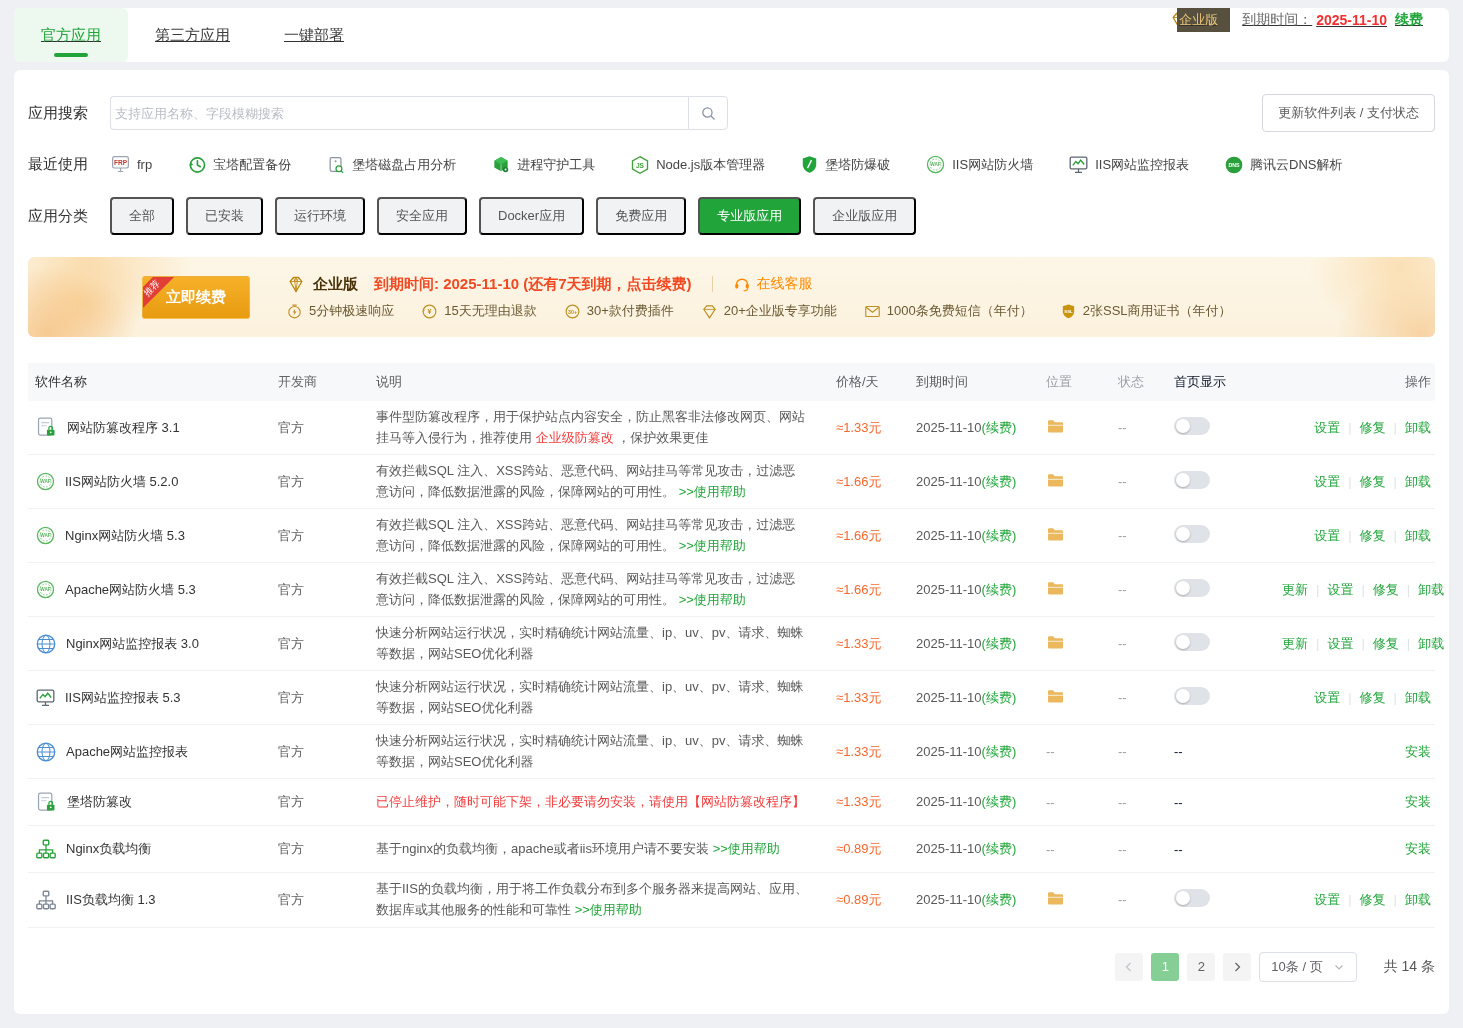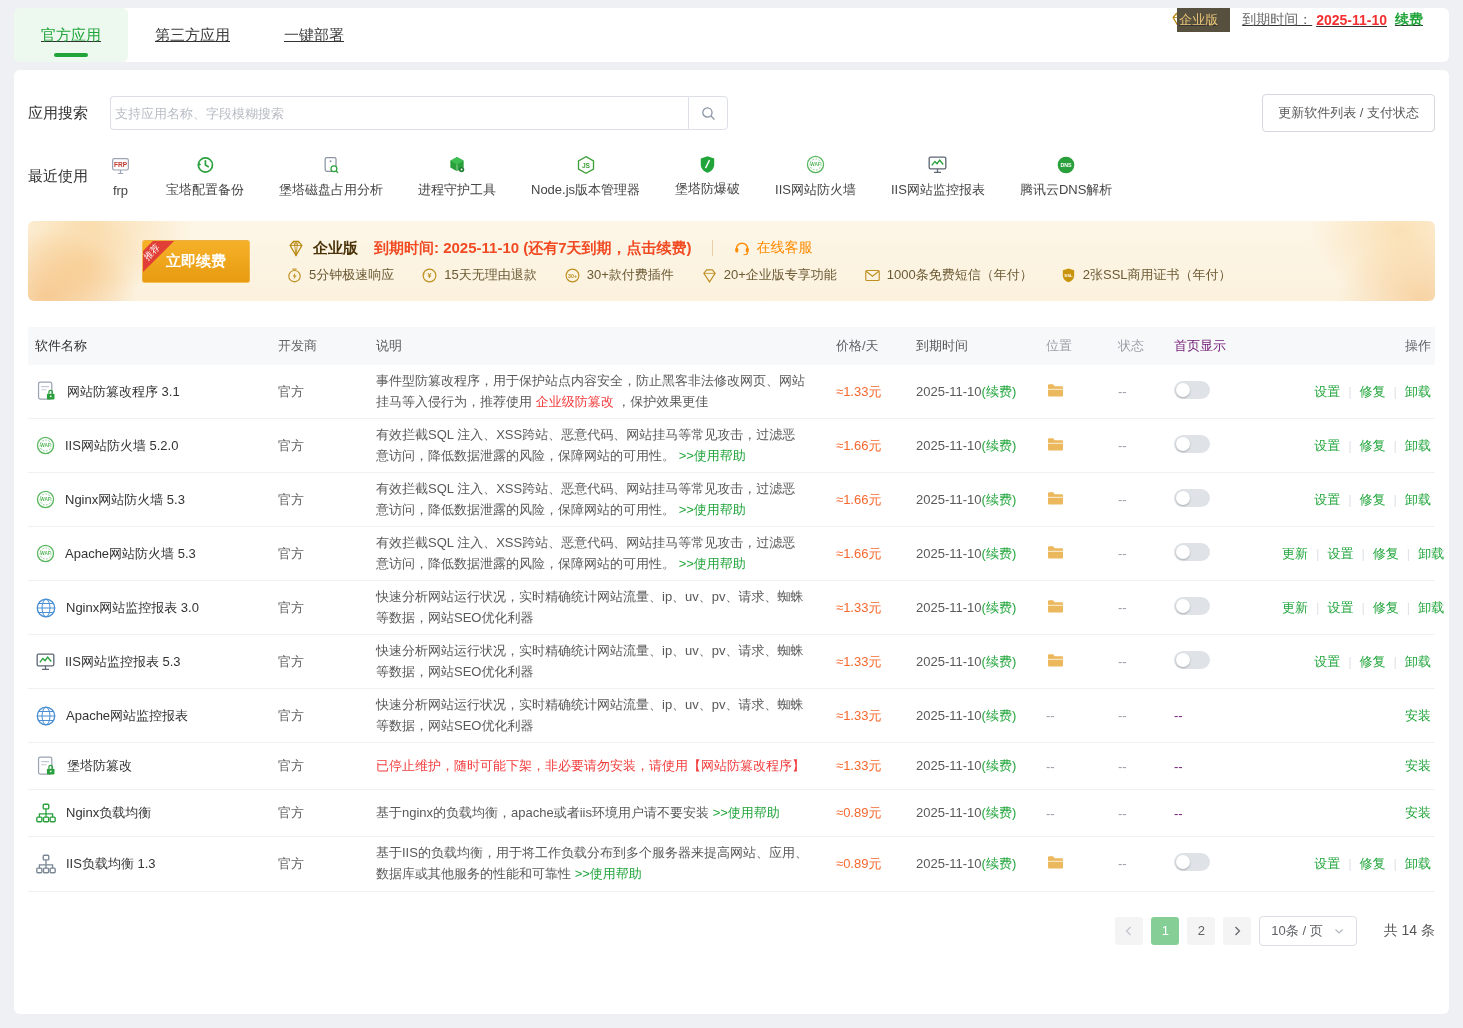"frp" .recent-item { flex-direction: column -> none }
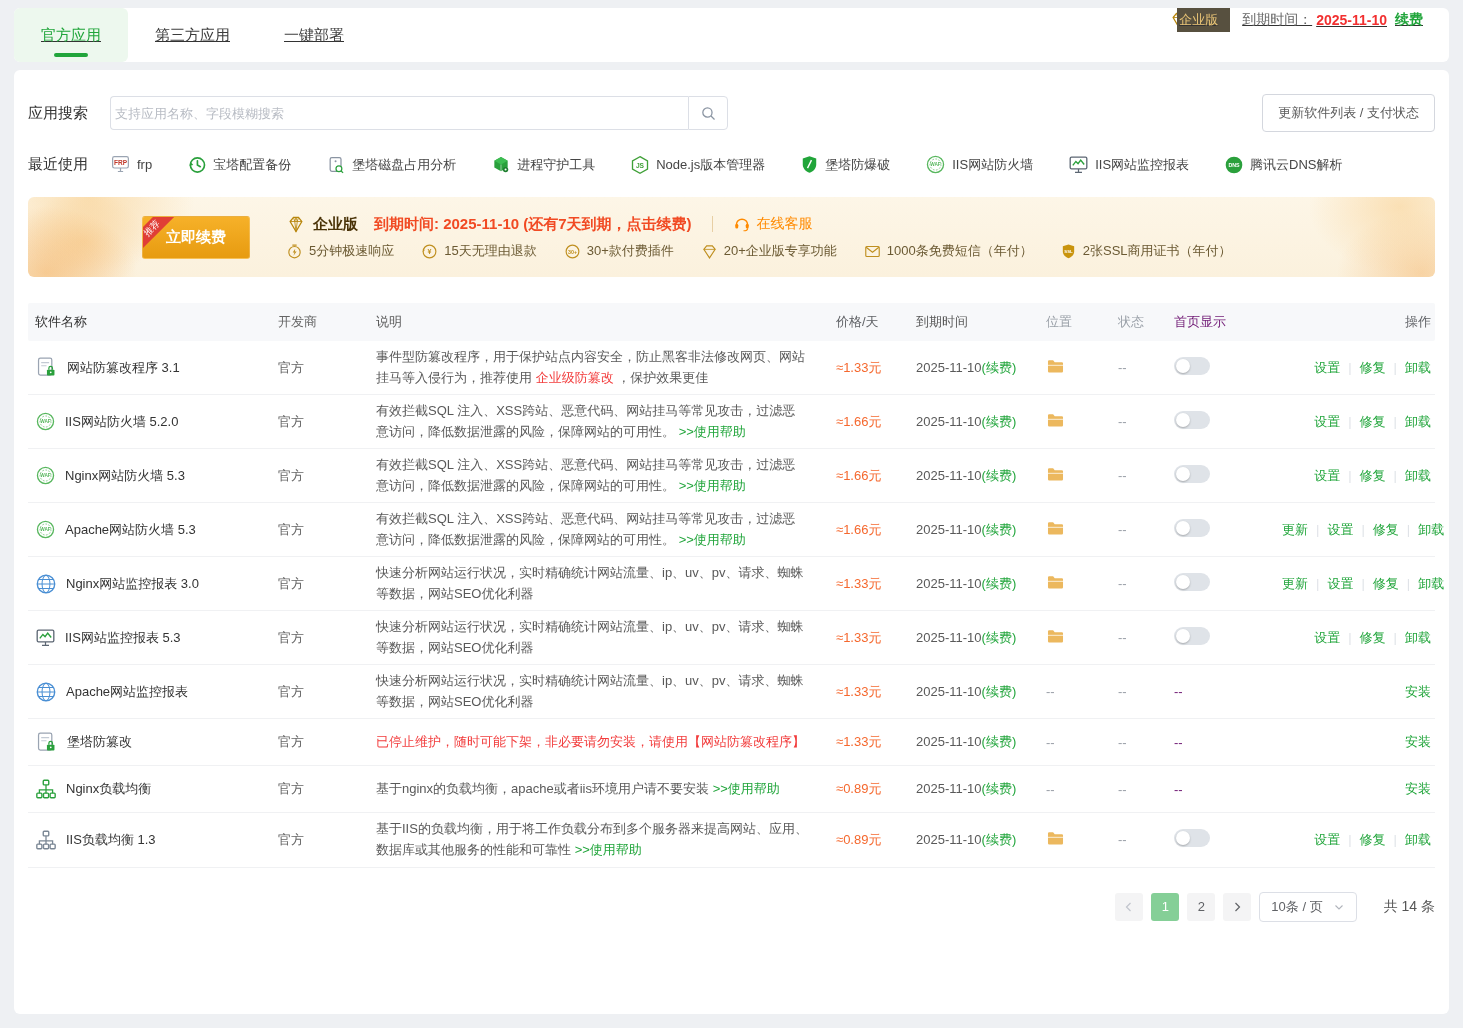"应用分类" div.form-row { html: none -> <div> <span>应用分类</span> <div> <button>全部</button> <button>已安装</button> <button>运行环境</button> <button>安全应用</button> <button>Docker应用</button> <button>免费应用</button> <button>专业版应用</button> <button>企业版应用</button> </div> </div> }
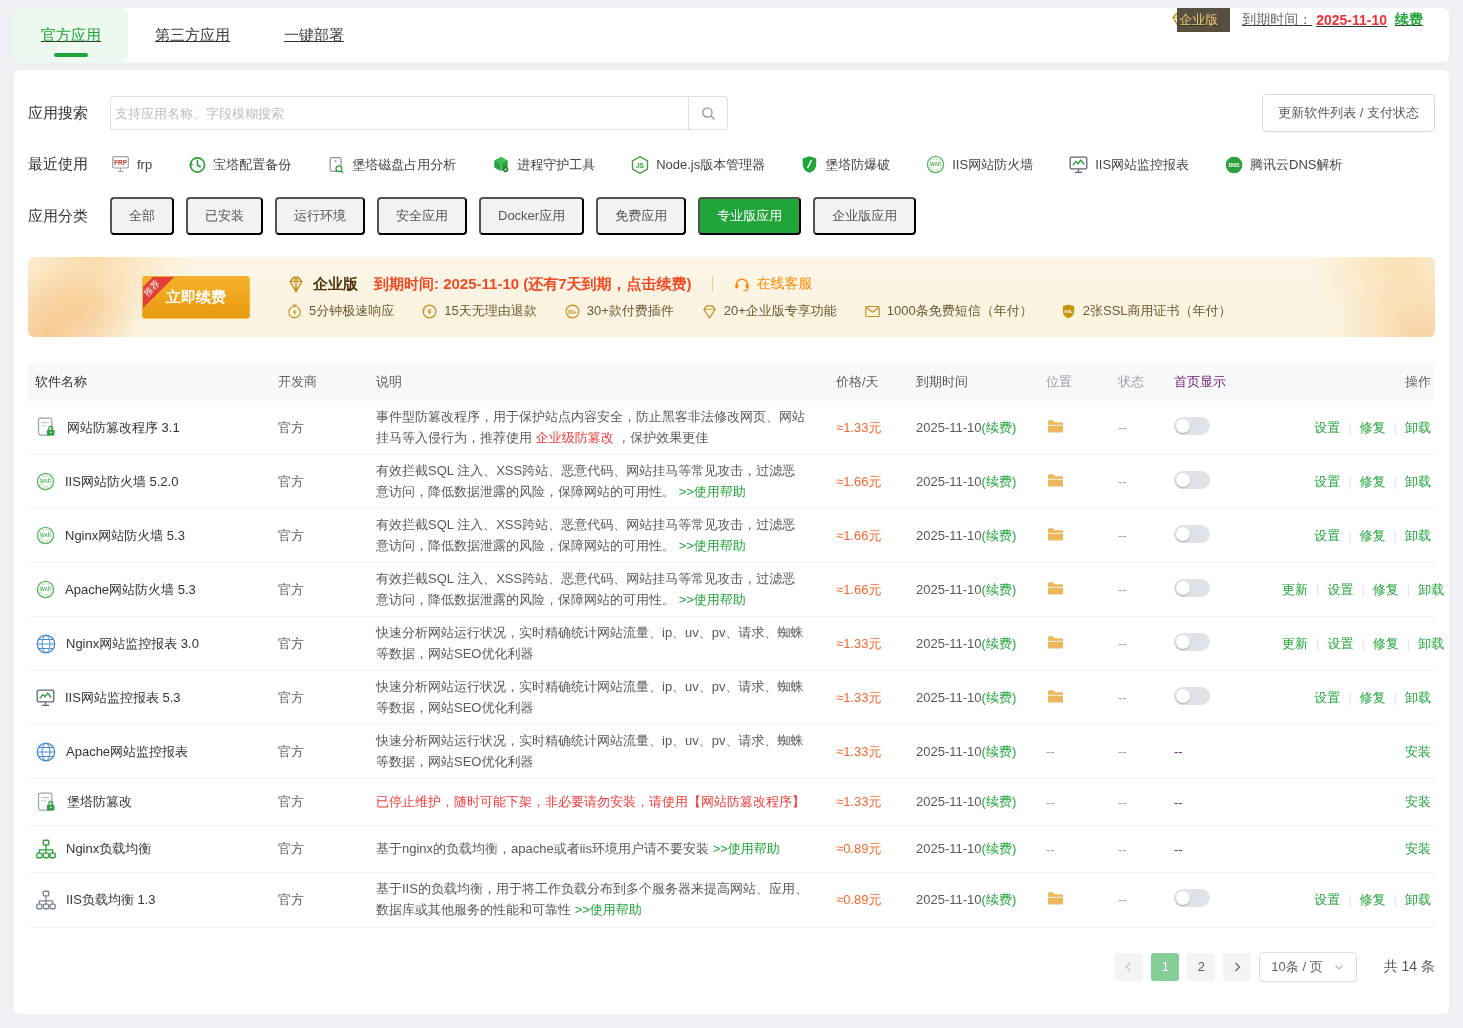"首页显示" .c-home { color: #701a75 -> #0f172a }
